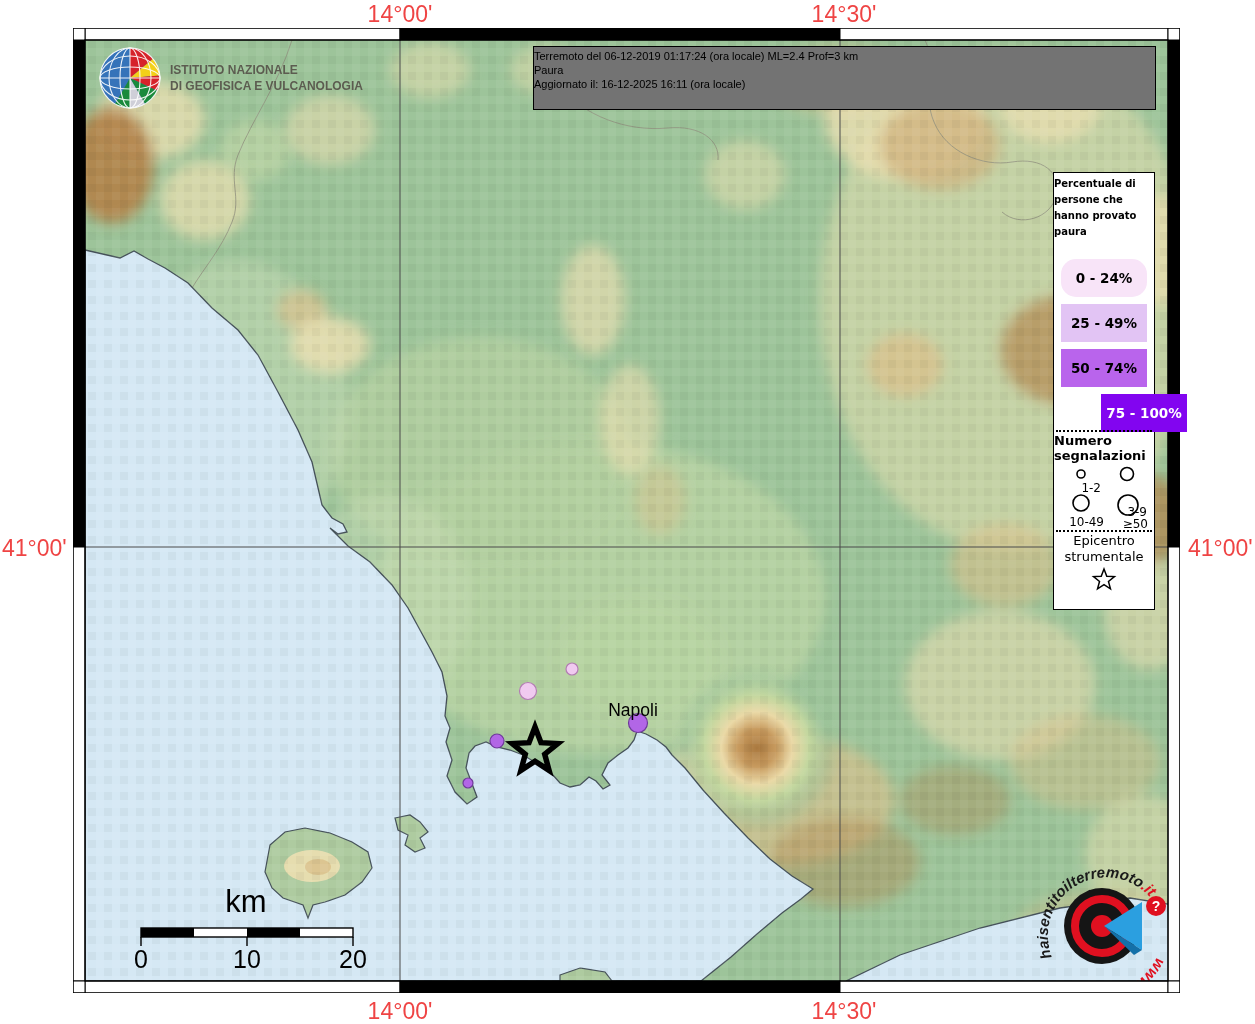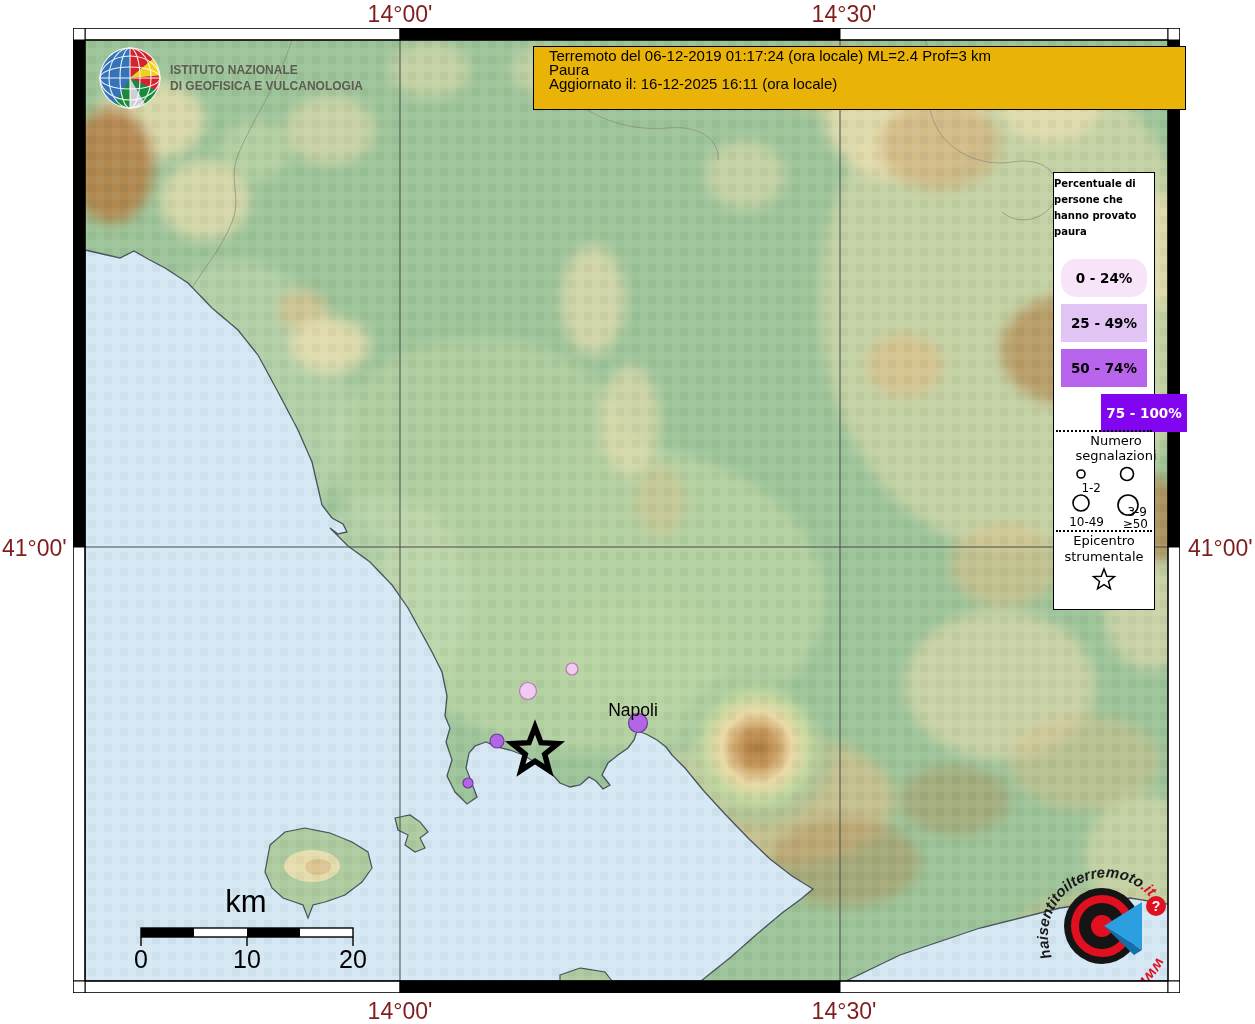"14°00'" .axis-label { color: #7f1d1d -> #ef4444 }
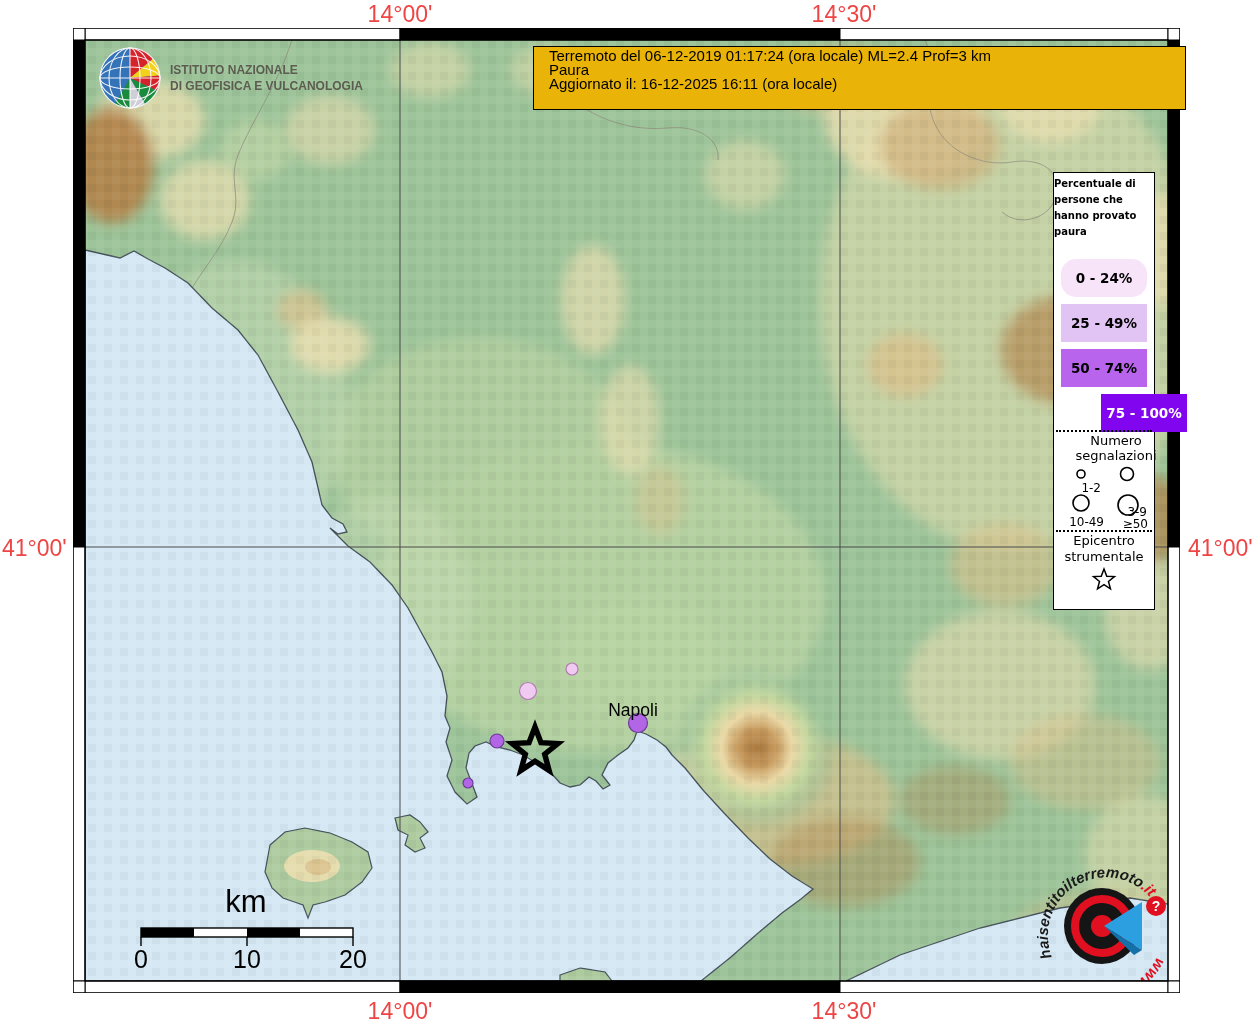"Terremoto del 06-12-2019 01:17:24 (ora" .info-box { background: #eab308 -> #737373; font-size: 15px -> 11px; padding: 2px 15px -> 2px 0 }
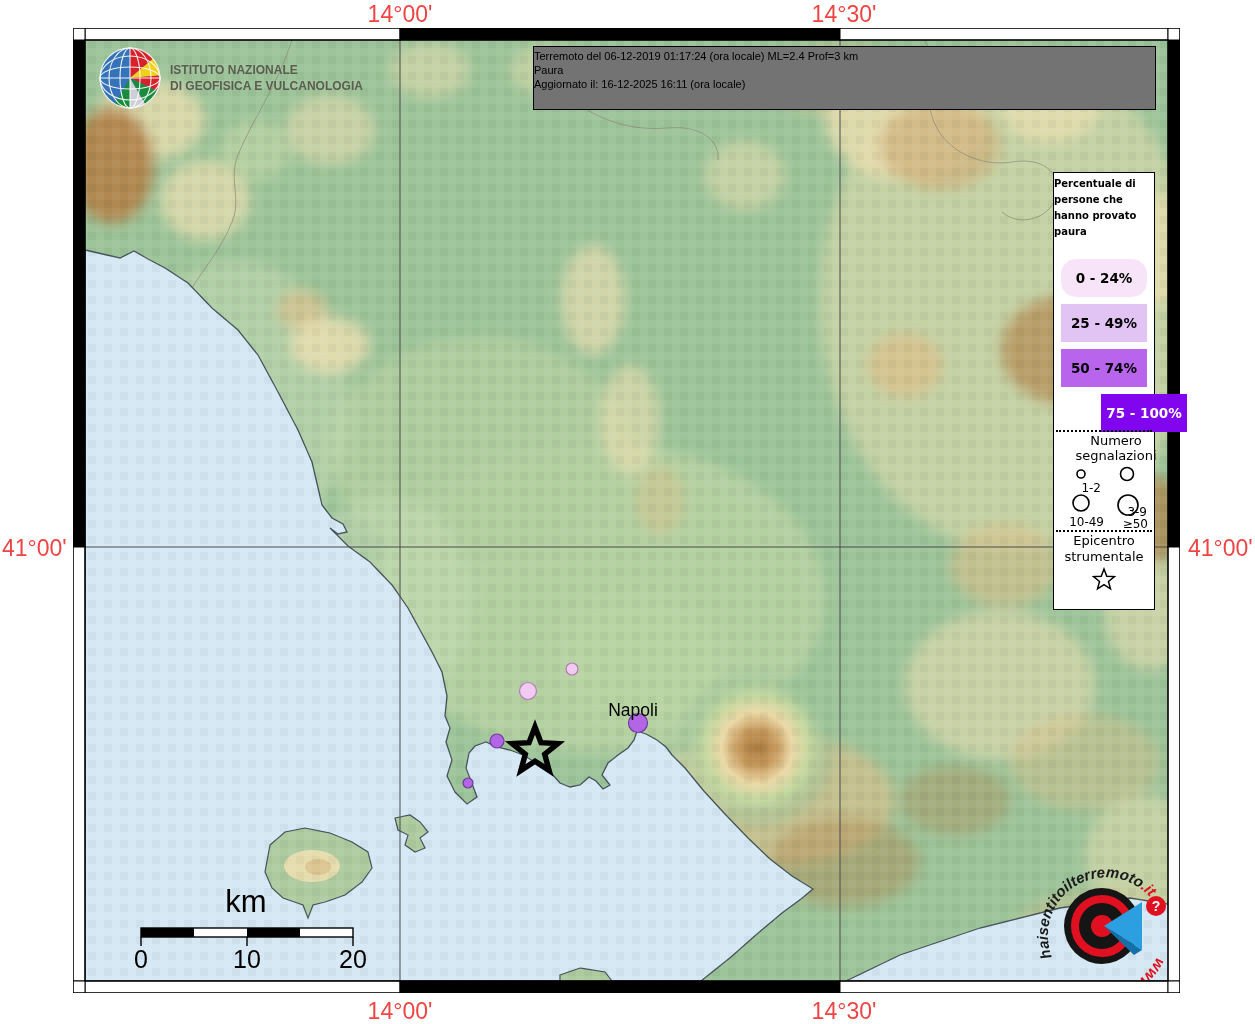"Numero segnalazioni" .count-title { font-weight: normal -> bold; padding-left: 12px -> none; text-align: center -> left }
